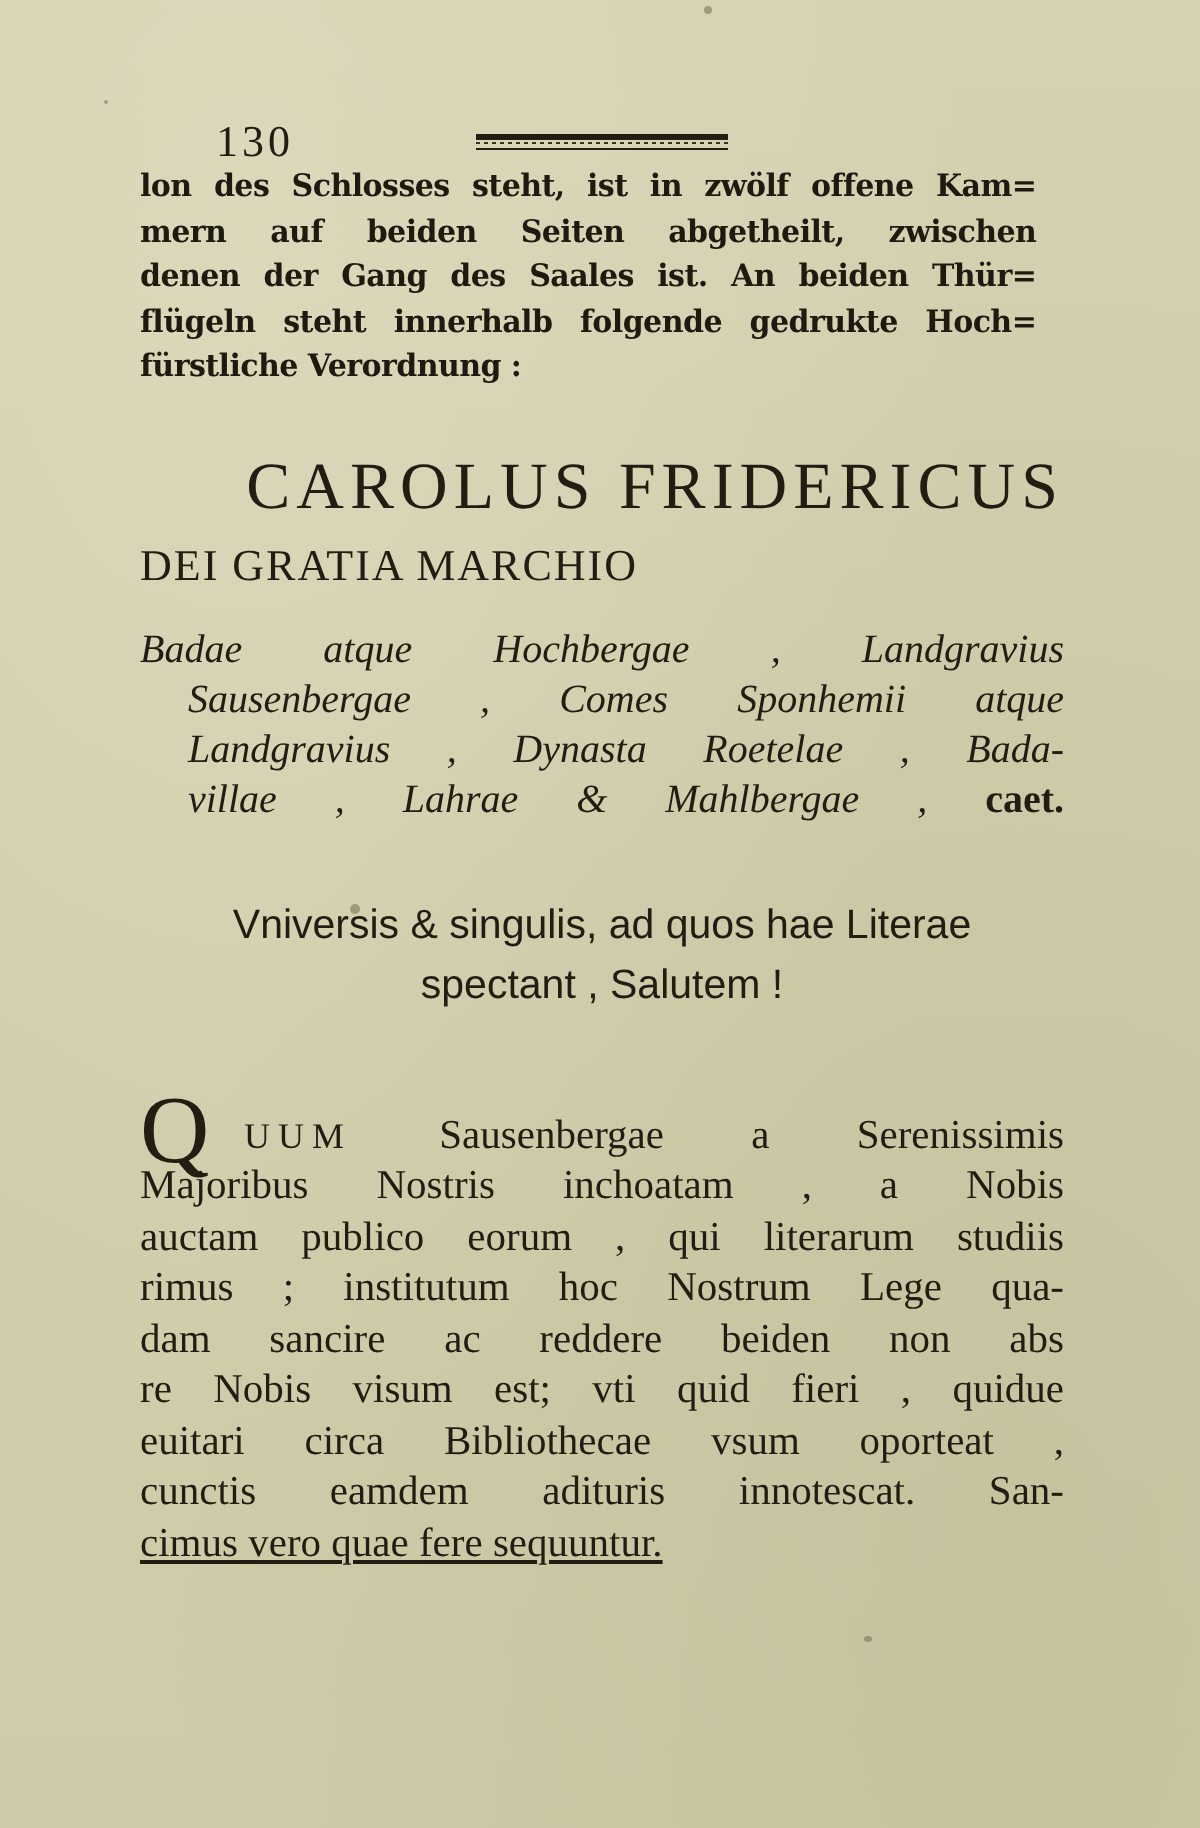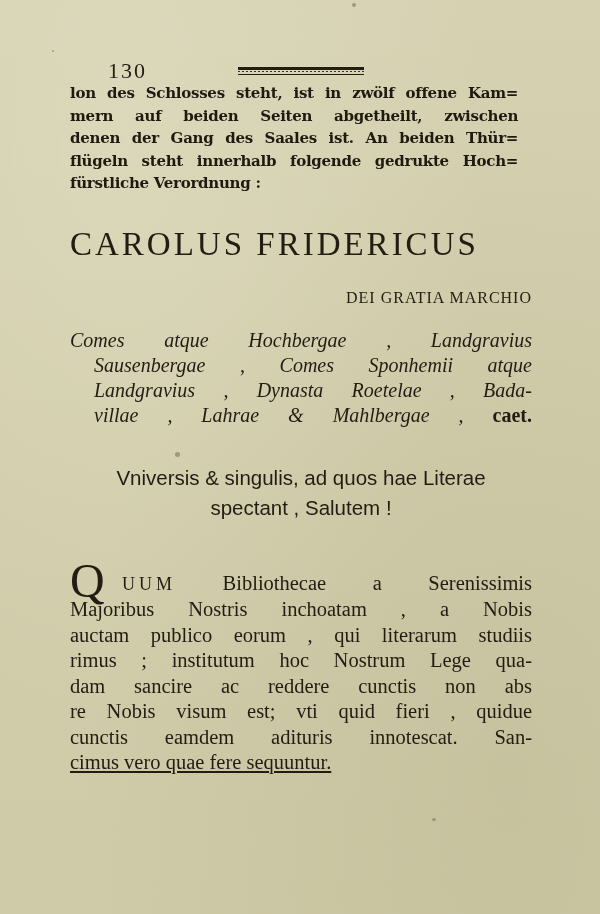"CAROLUS FRIDERICUS" .title-main { text-align: left -> right }
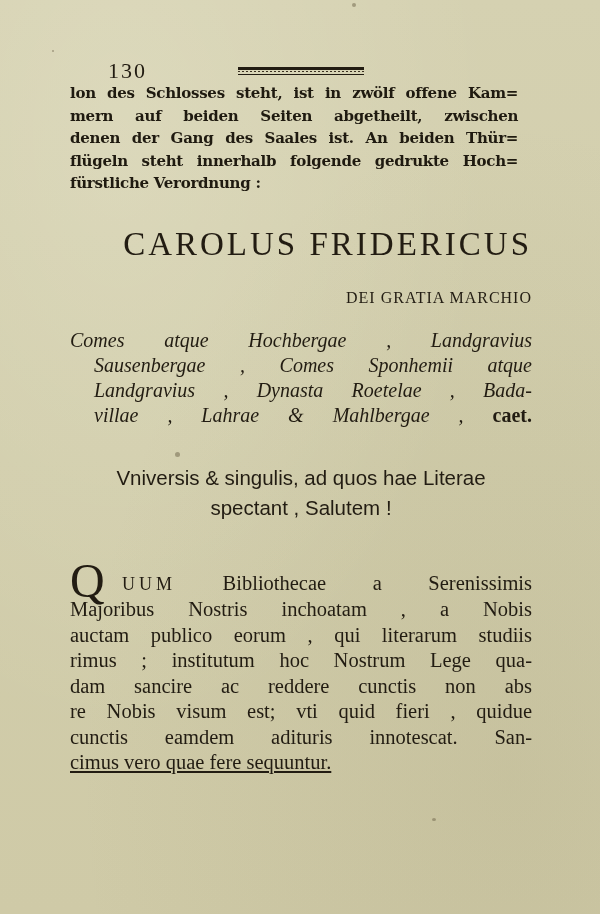"DEI GRATIA MARCHIO" .title-sub { font-size: 16px -> 22px; margin-top: 21px -> 6px; text-align: right -> left }
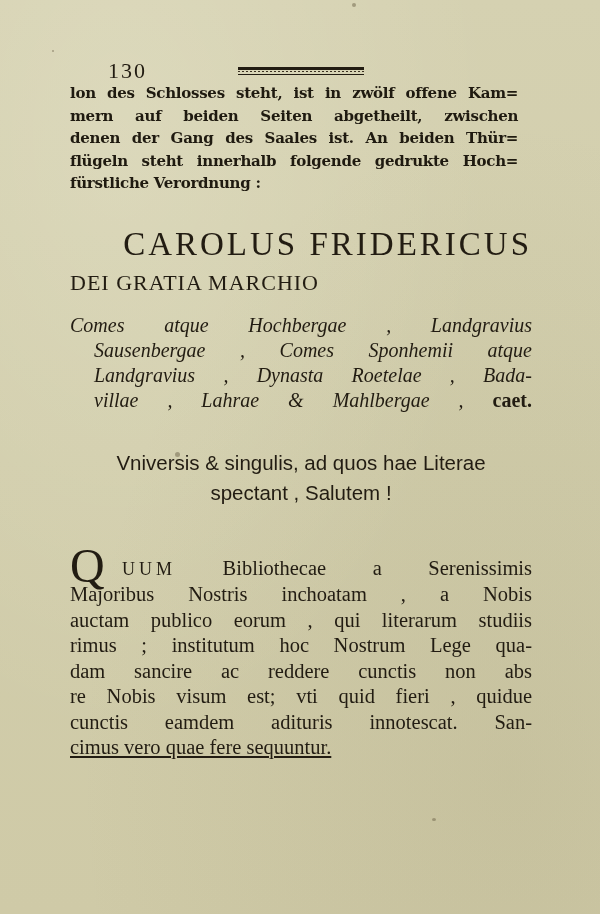"Comes atque Hochbergae , Landgravius" span.line { text: Comes -> Badae }
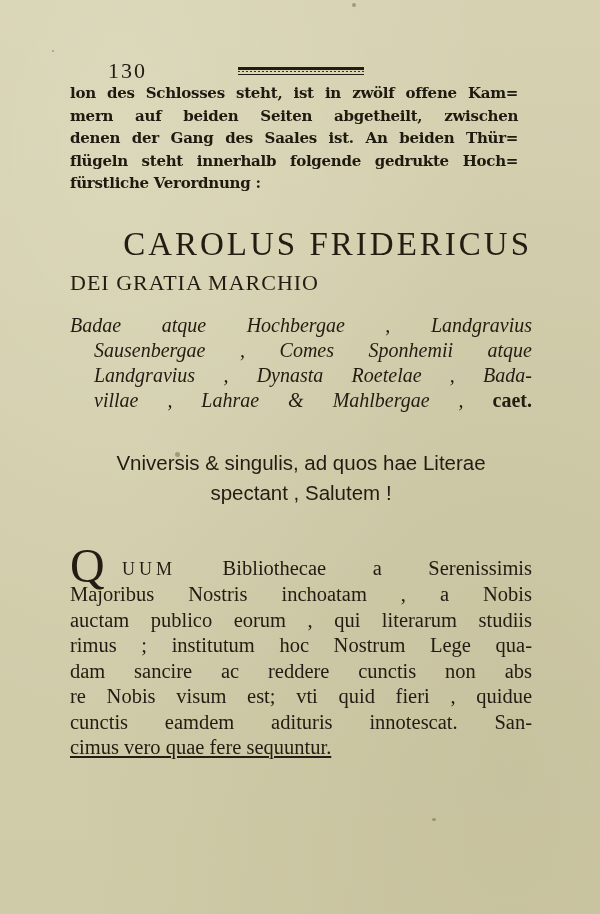"Bibliothecae a Serenissimis" span { text: Bibliothecae -> Sausenbergae }
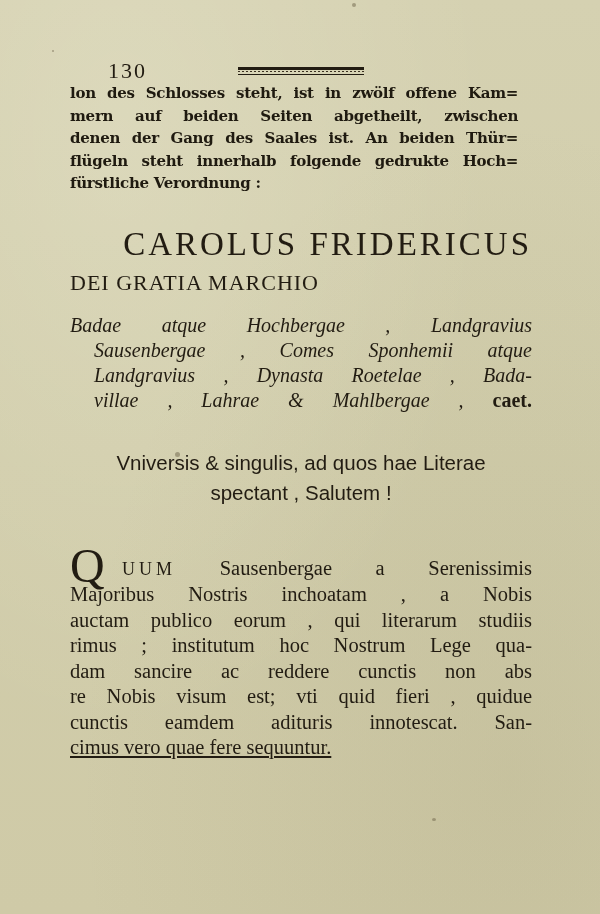"dam sancire ac reddere cunctis" span.line { text: cunctis -> beiden }
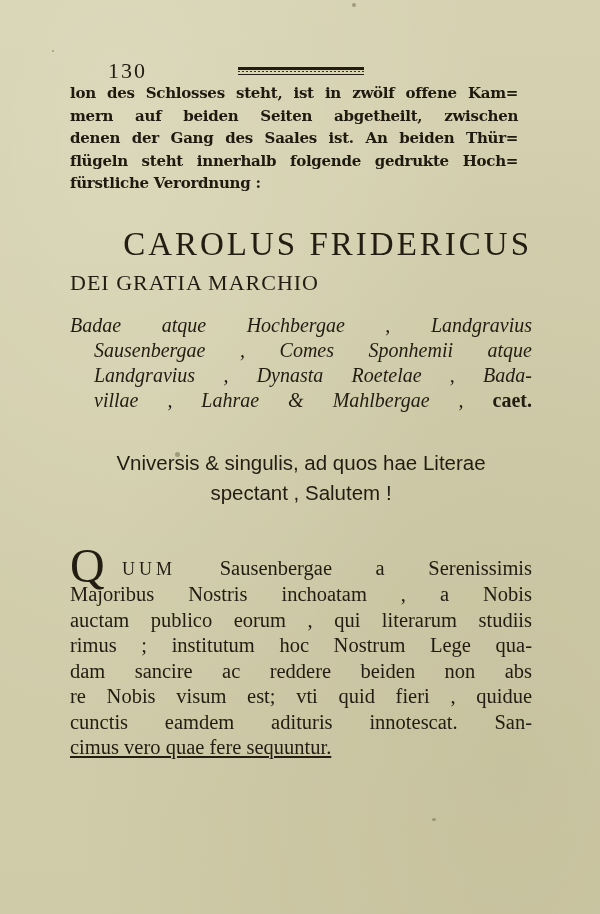"euitari circa Bibliothecae vsum oporteat" span.line { html: none -> <span>euitari circa Bibliothecae vsum oporteat ,</span> }
